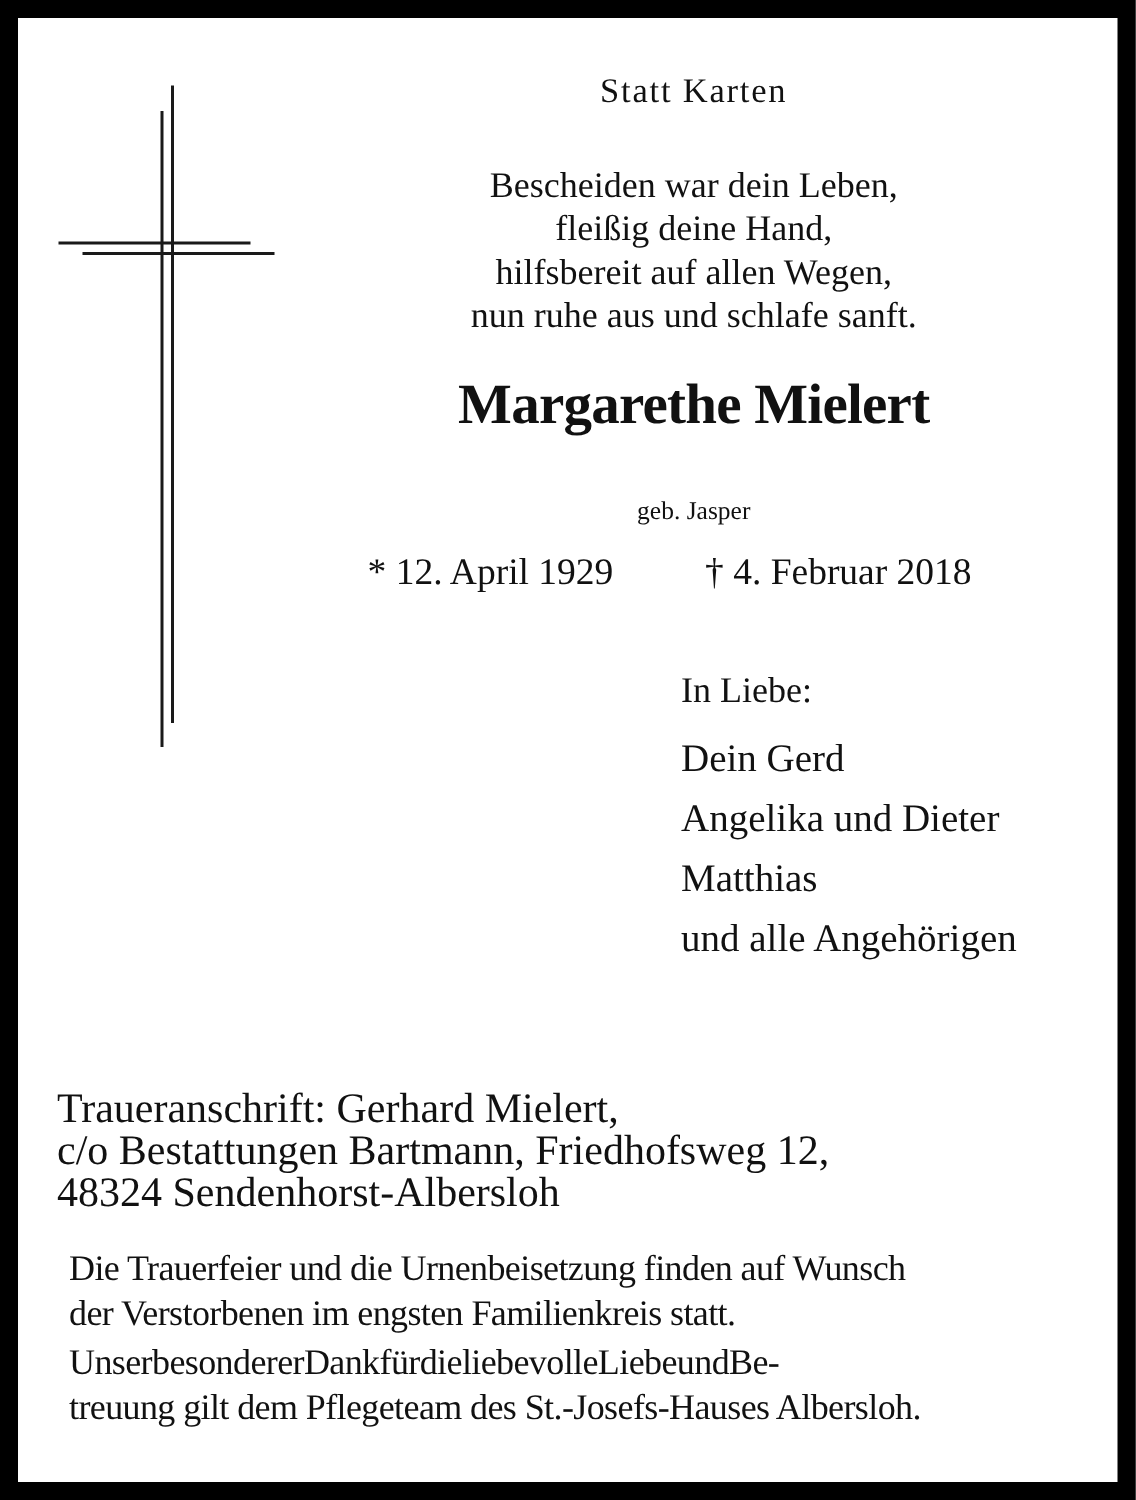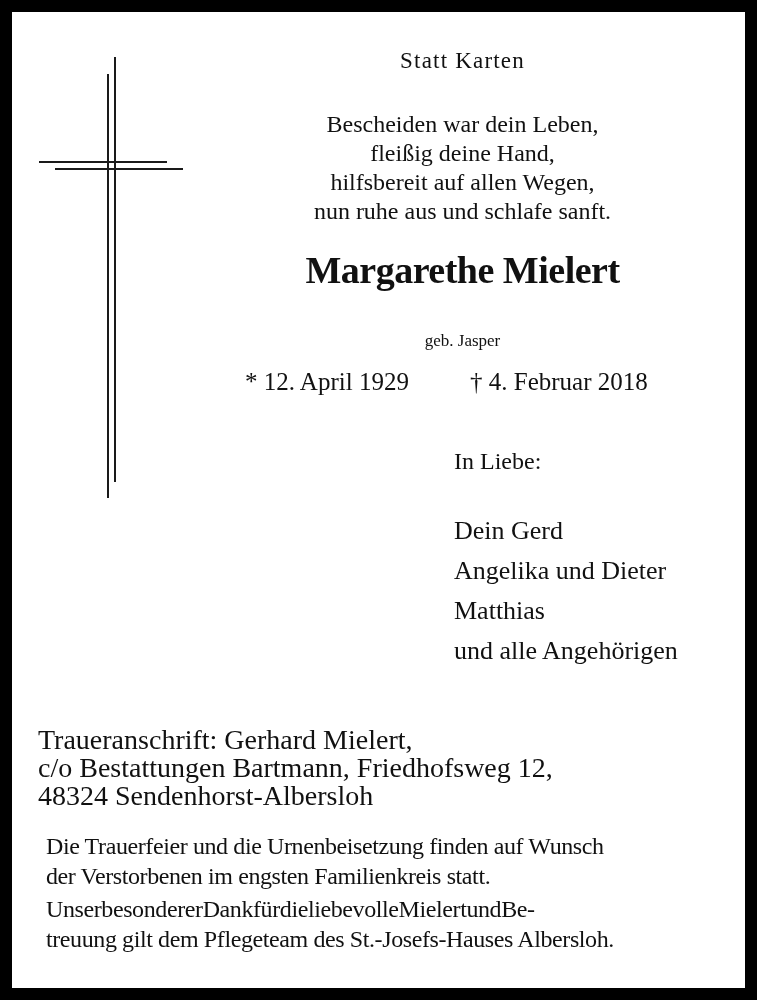"Dein Gerd" .mourners { top: 511px -> 486px }
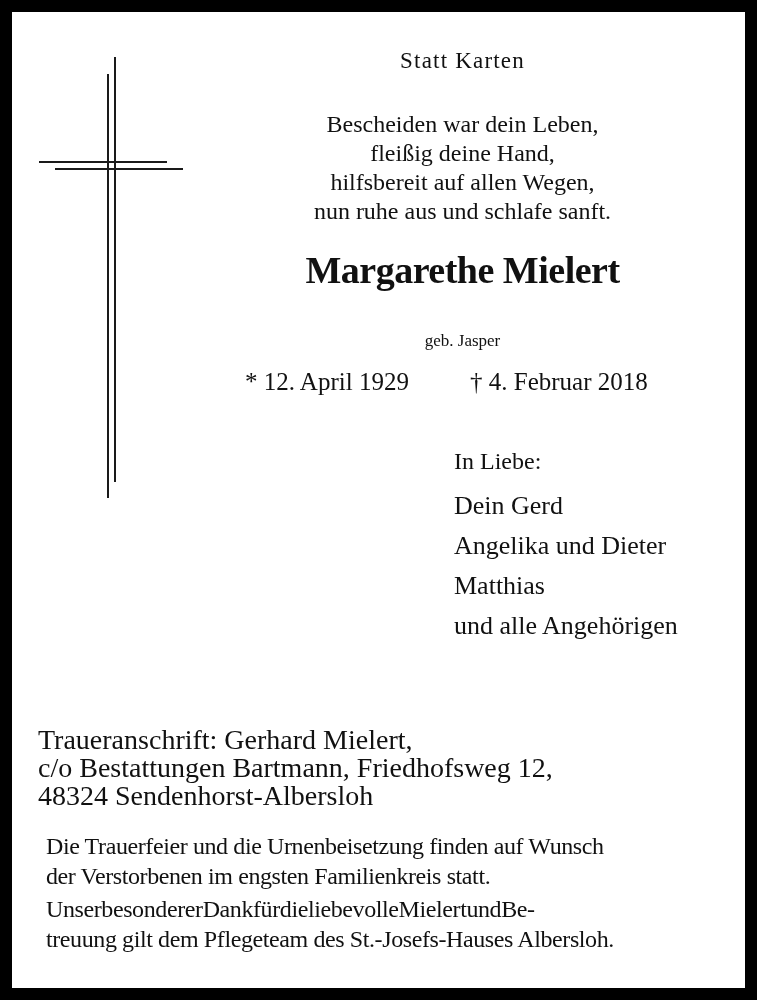"Mielert" span { text: Mielert -> Liebe }
